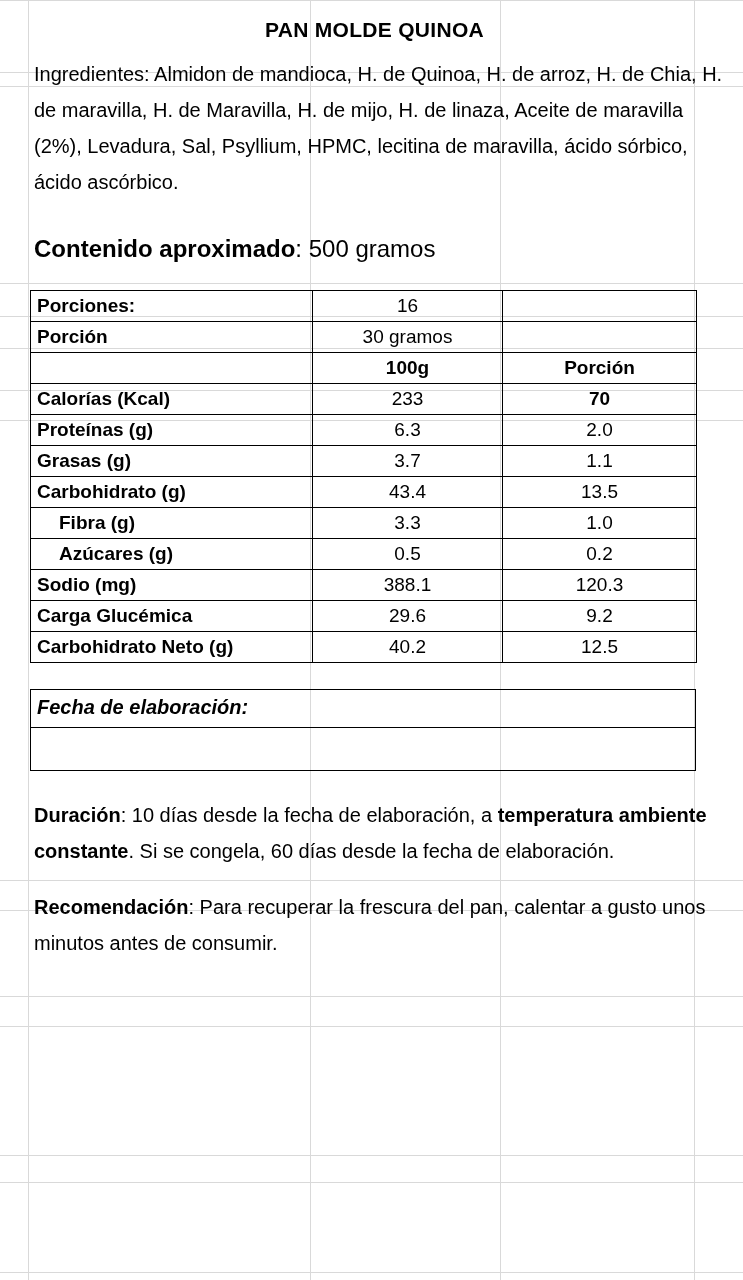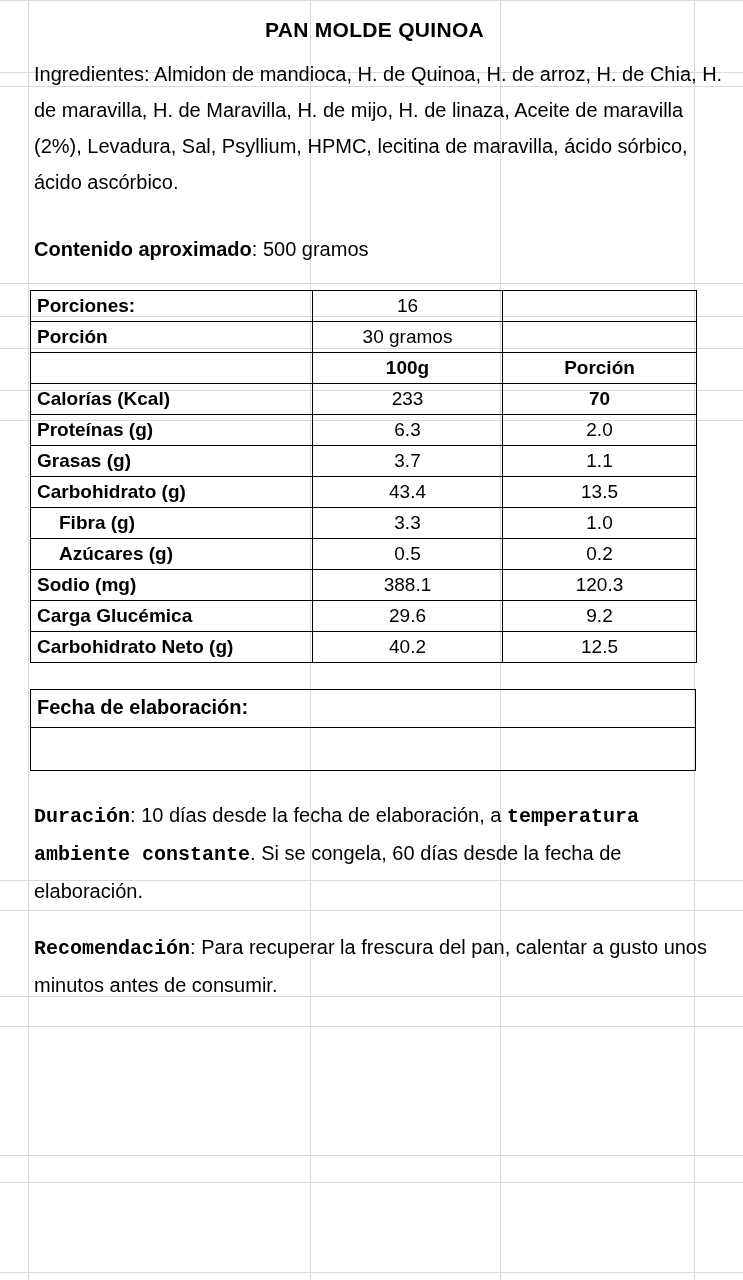"Contenido aproximado: 500 gramos" .contenido { font-size: 20px -> 24px }
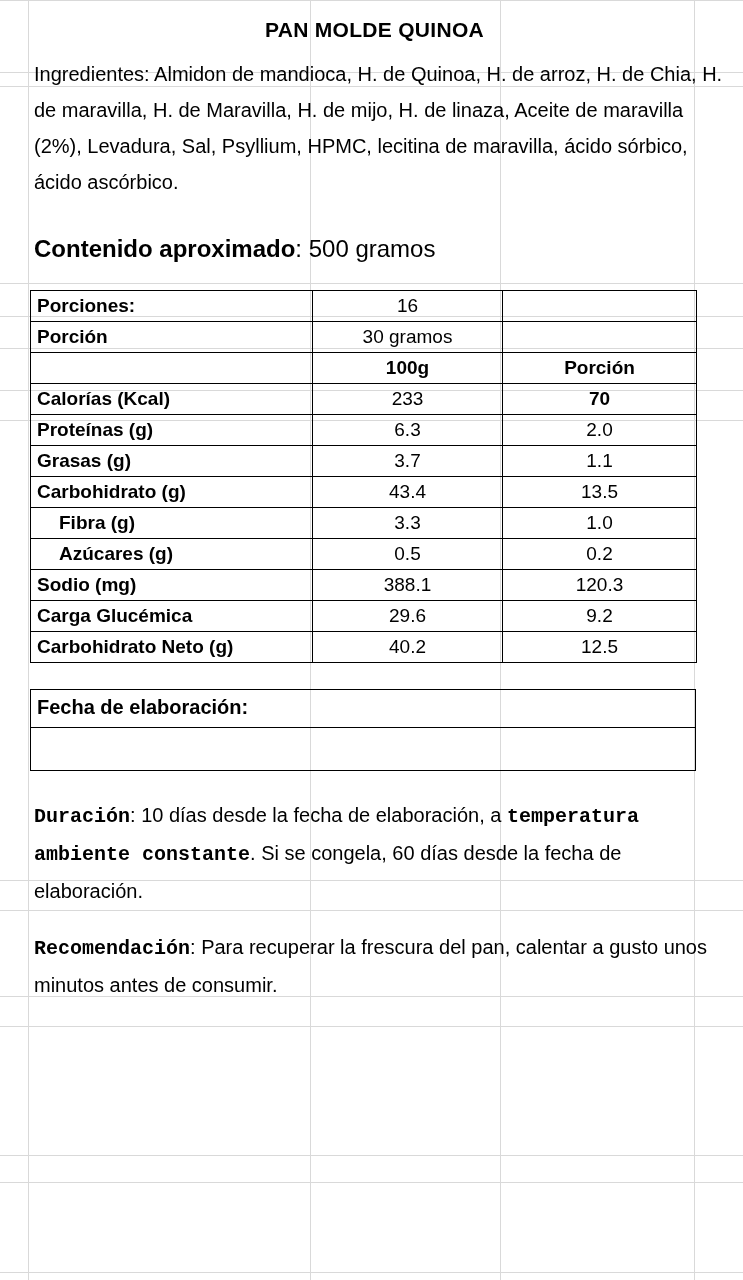"Fecha de elaboración:" .fecha-label { font-style: none -> italic }
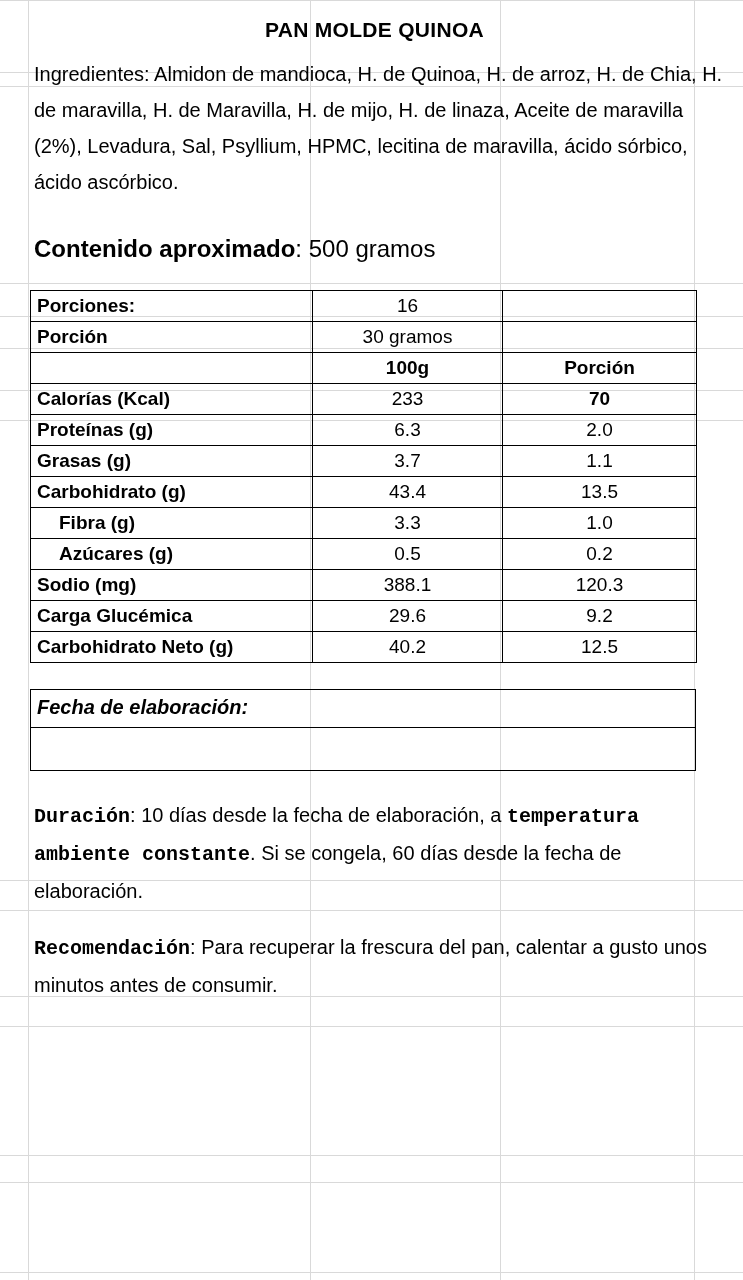"Duración" .footer-para b { font-family: Liberation Mono, monospace -> none }
